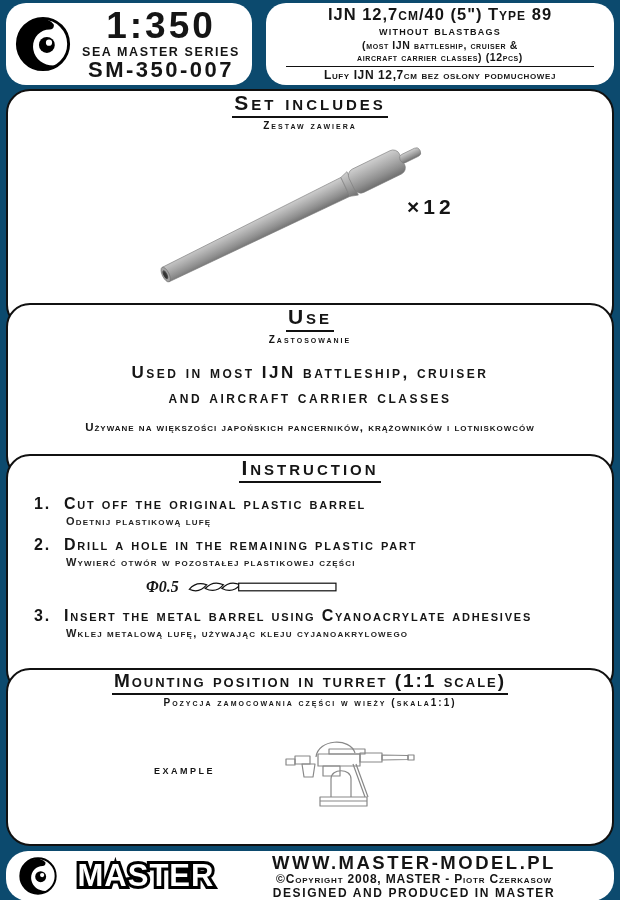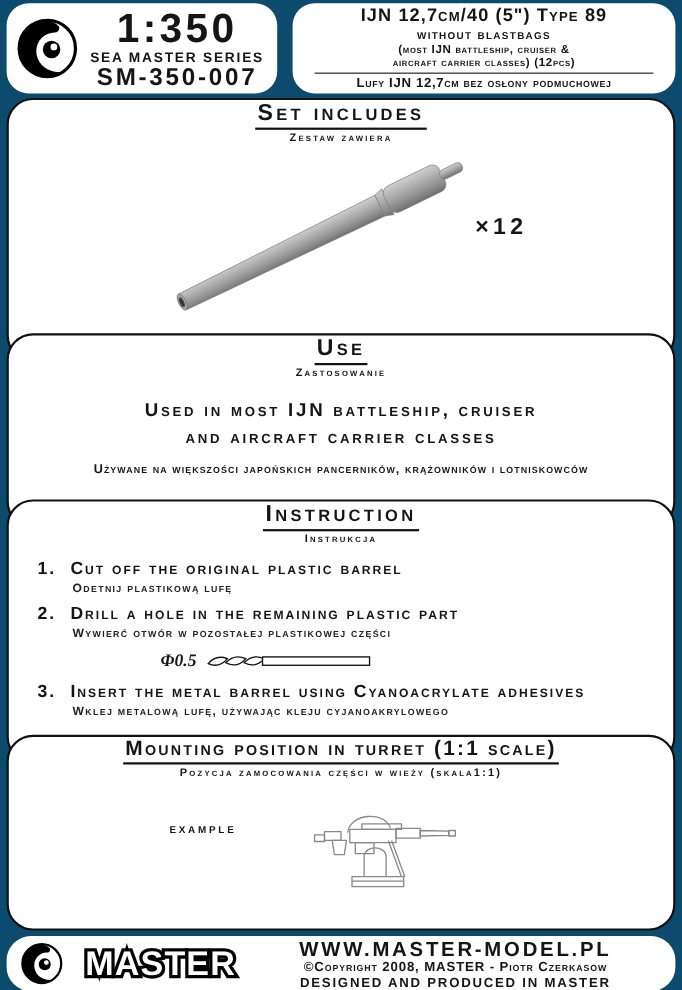"×12" .qty-label { left: 424px -> 399px }
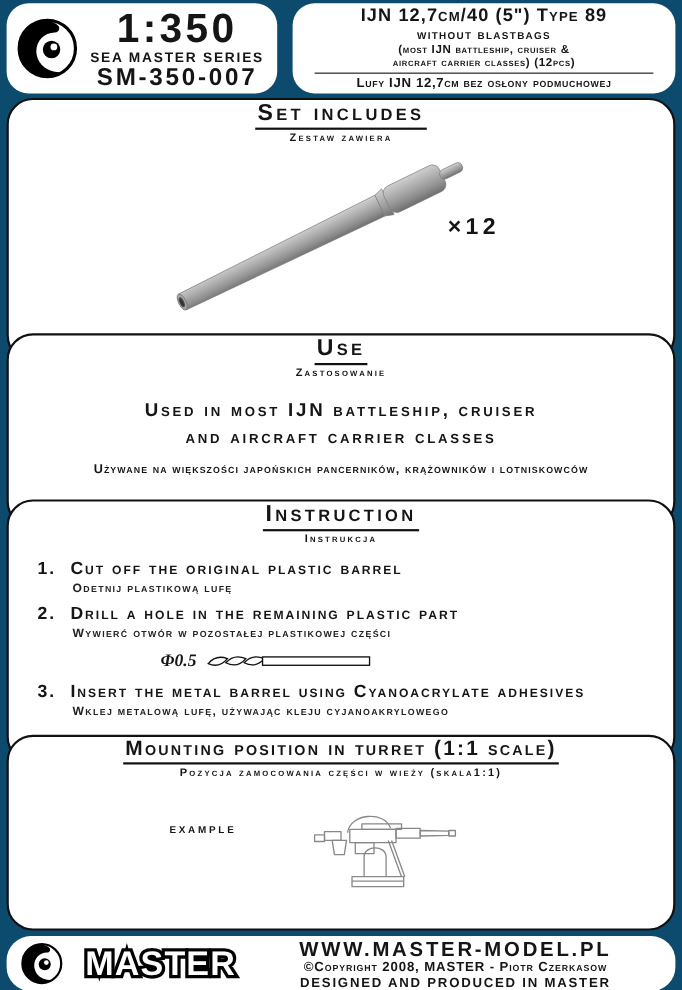"Instrukcja" div.sec-title-pl { html: <div>Instrukcja</div> -> none }
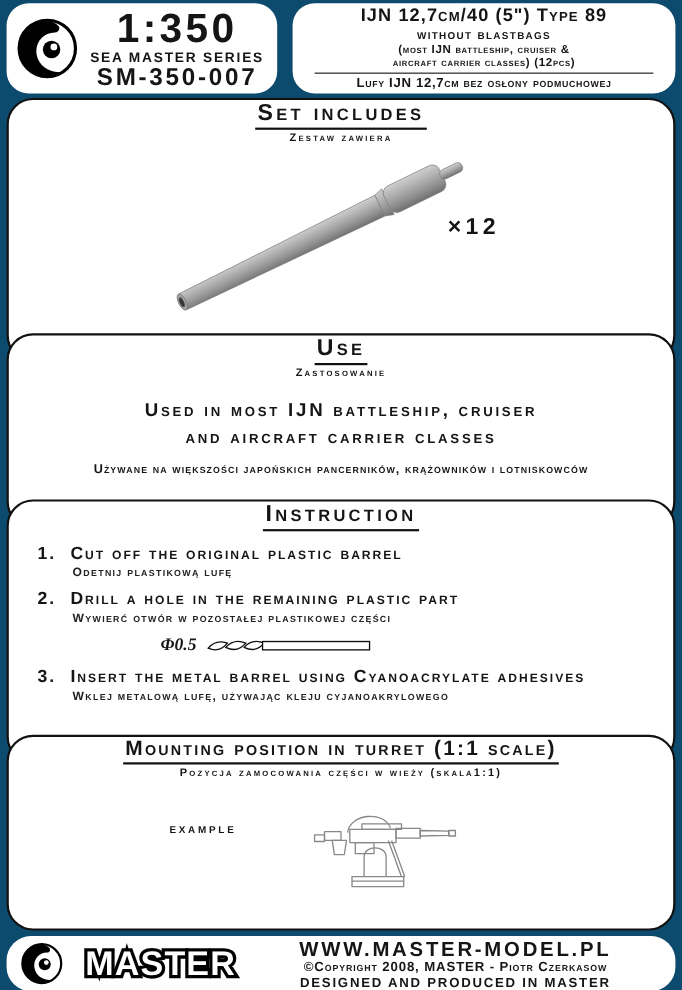"example" .example-label { top: 75px -> 92px }
